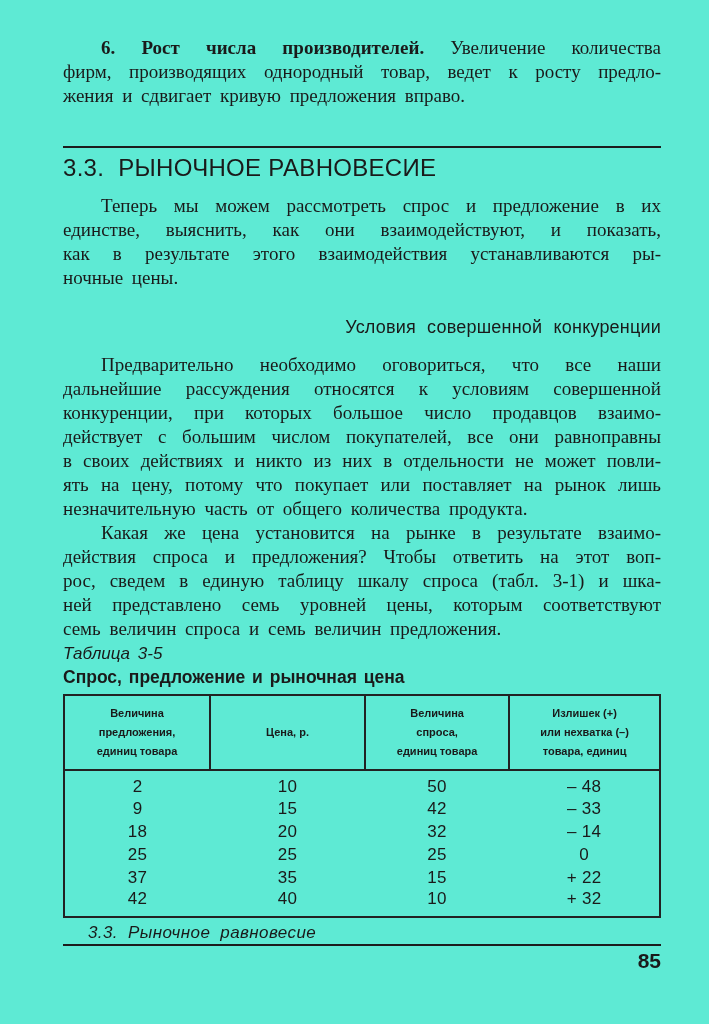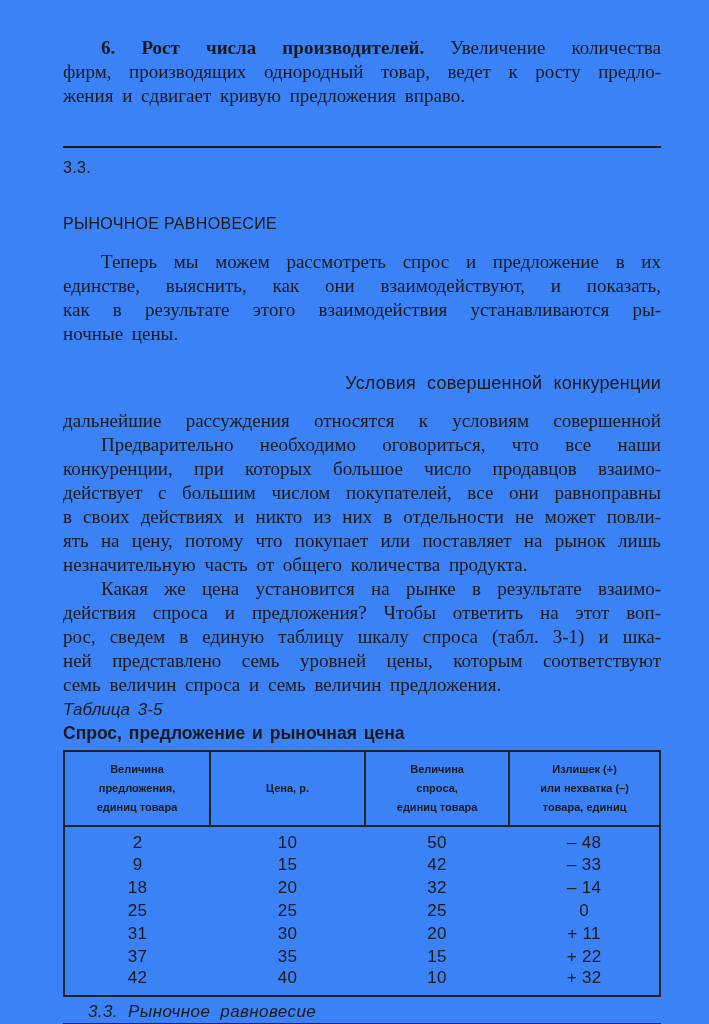"6. Рост числа производителей. Увеличение" .page { background: #3b82f6 -> #5eead4 }
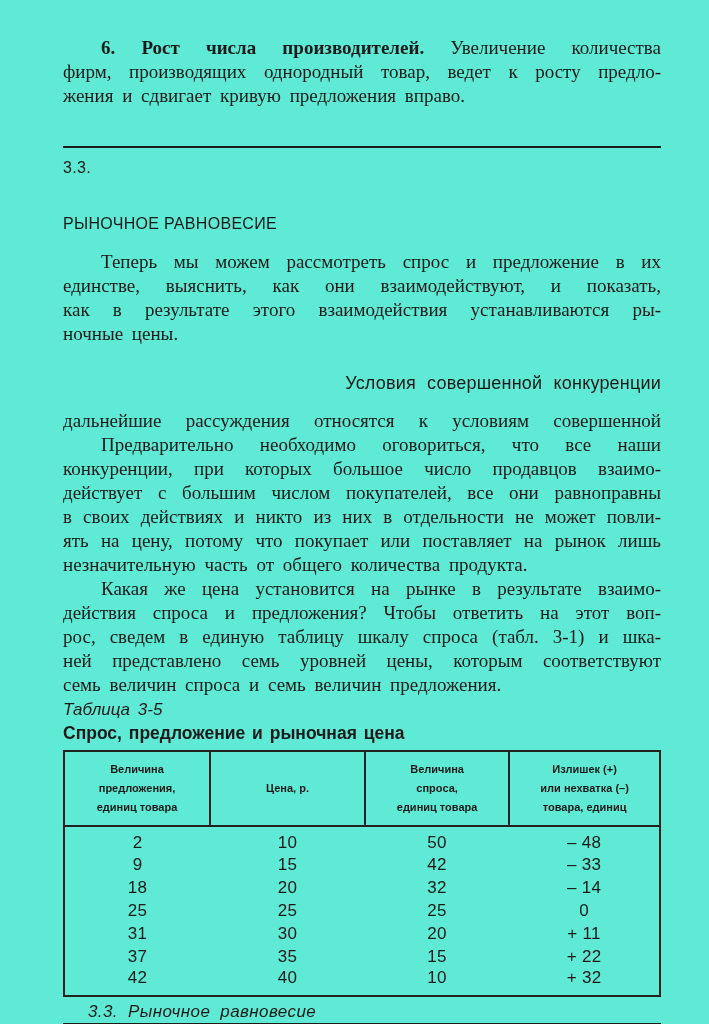"3.3." .section-heading { flex-direction: column -> none; font-size: 16px -> 24px; gap: 30px -> 14px }
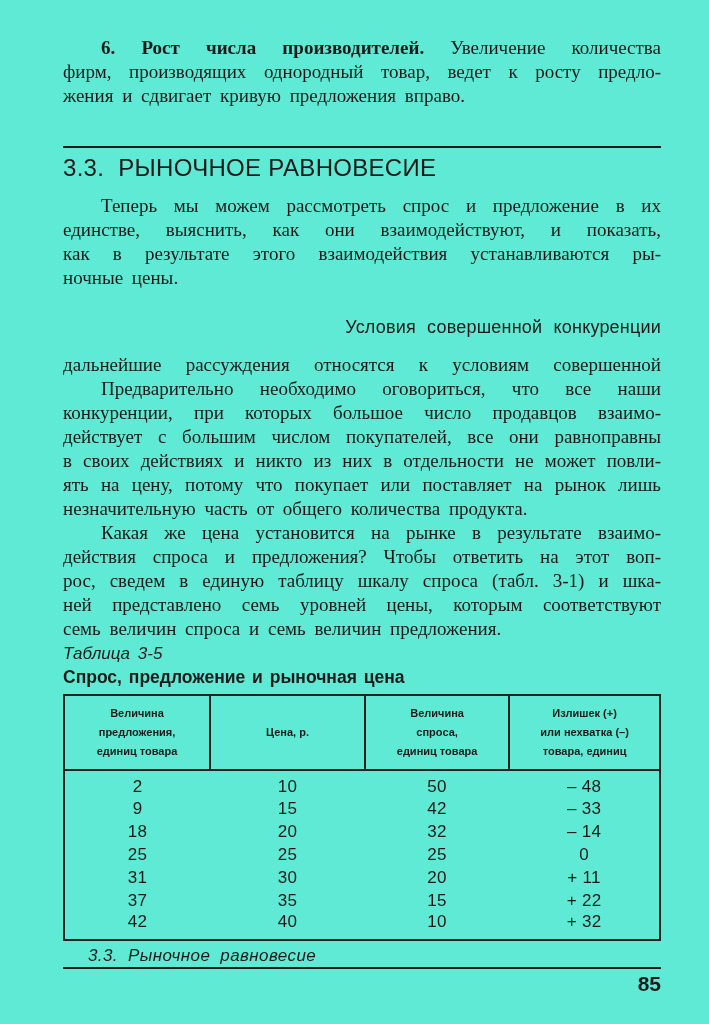"дальнейшие рассуждения относятся к" div.bline { order: before "Предварительно необходимо оговориться," -> after "Предварительно необходимо оговориться," }
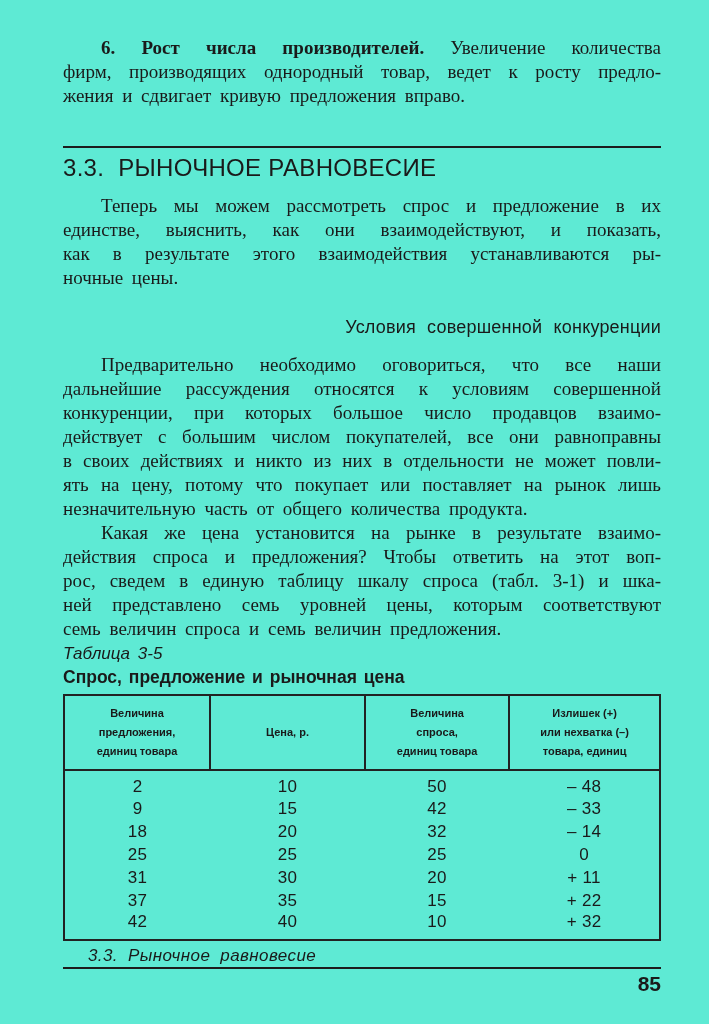"31" tr { html: <tr> <td>31</td> <td>30</td> <td>20</td> <td>+ 11</td> </tr> -> none }
